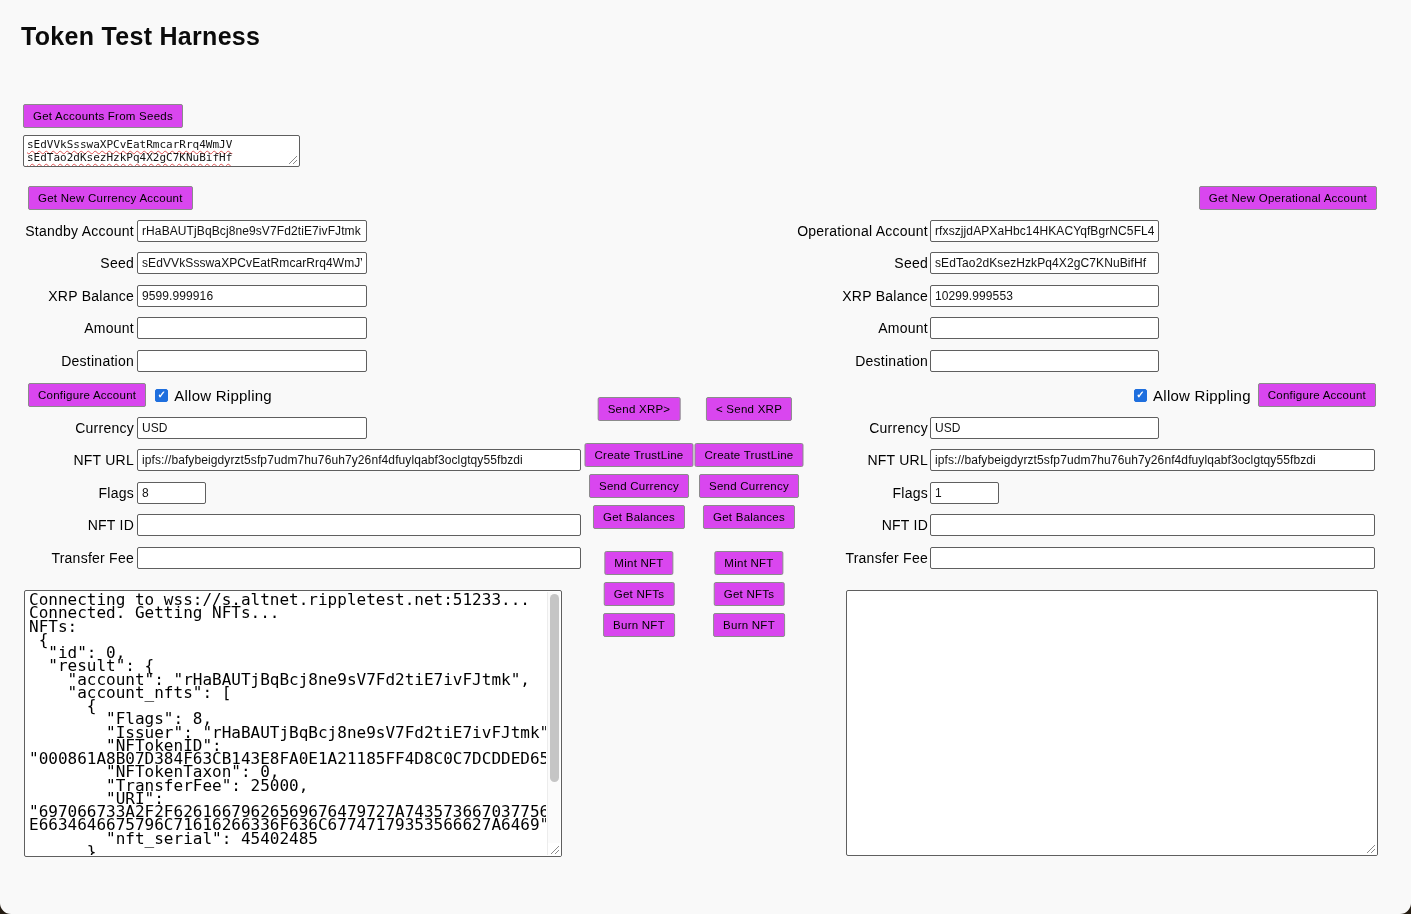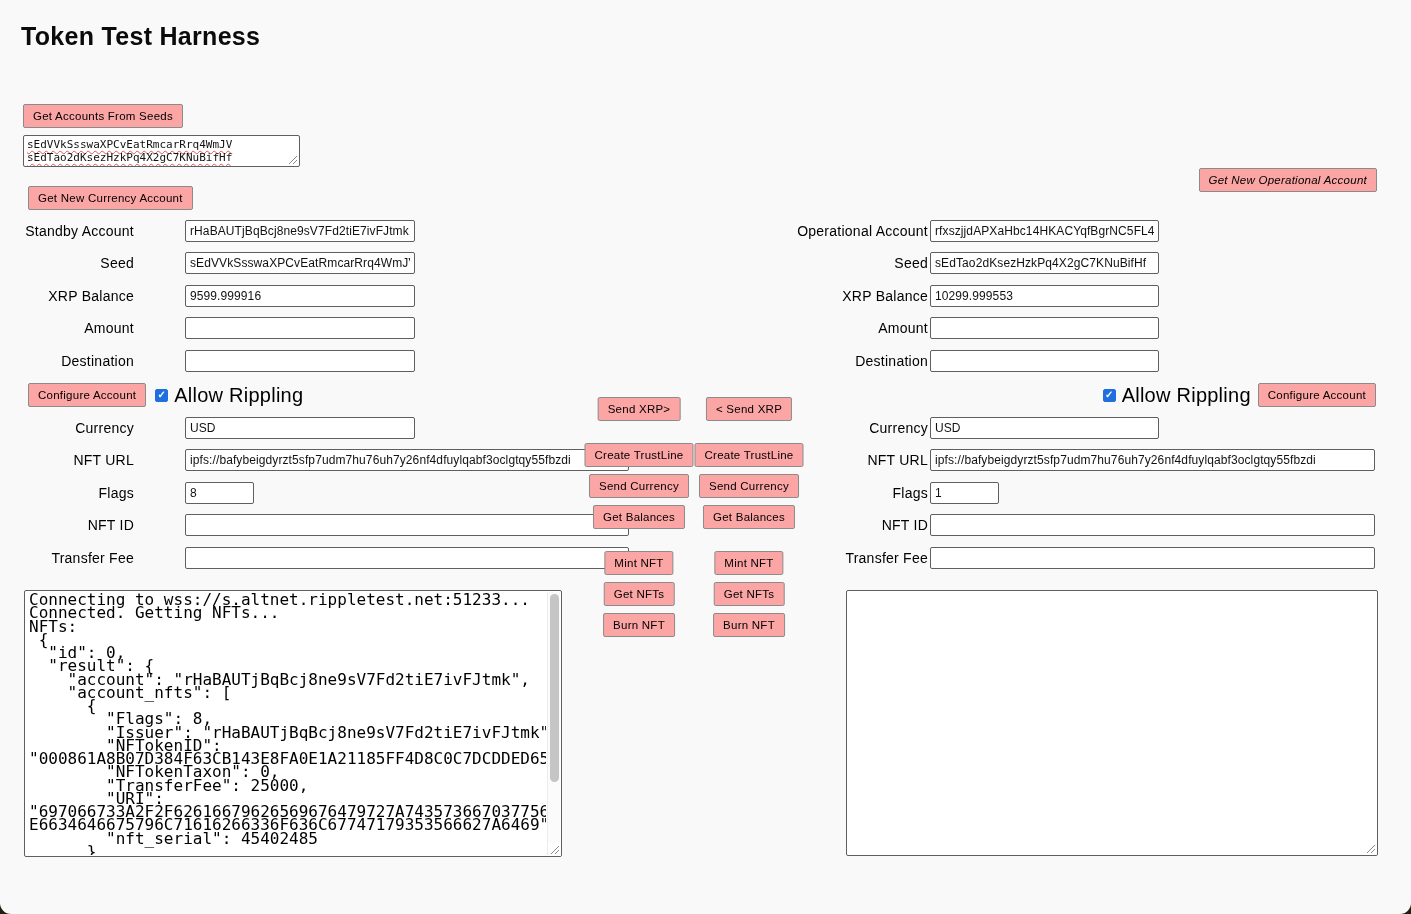"Get Accounts From Seeds" .btn { background: #fca5a5 -> #d946ef }
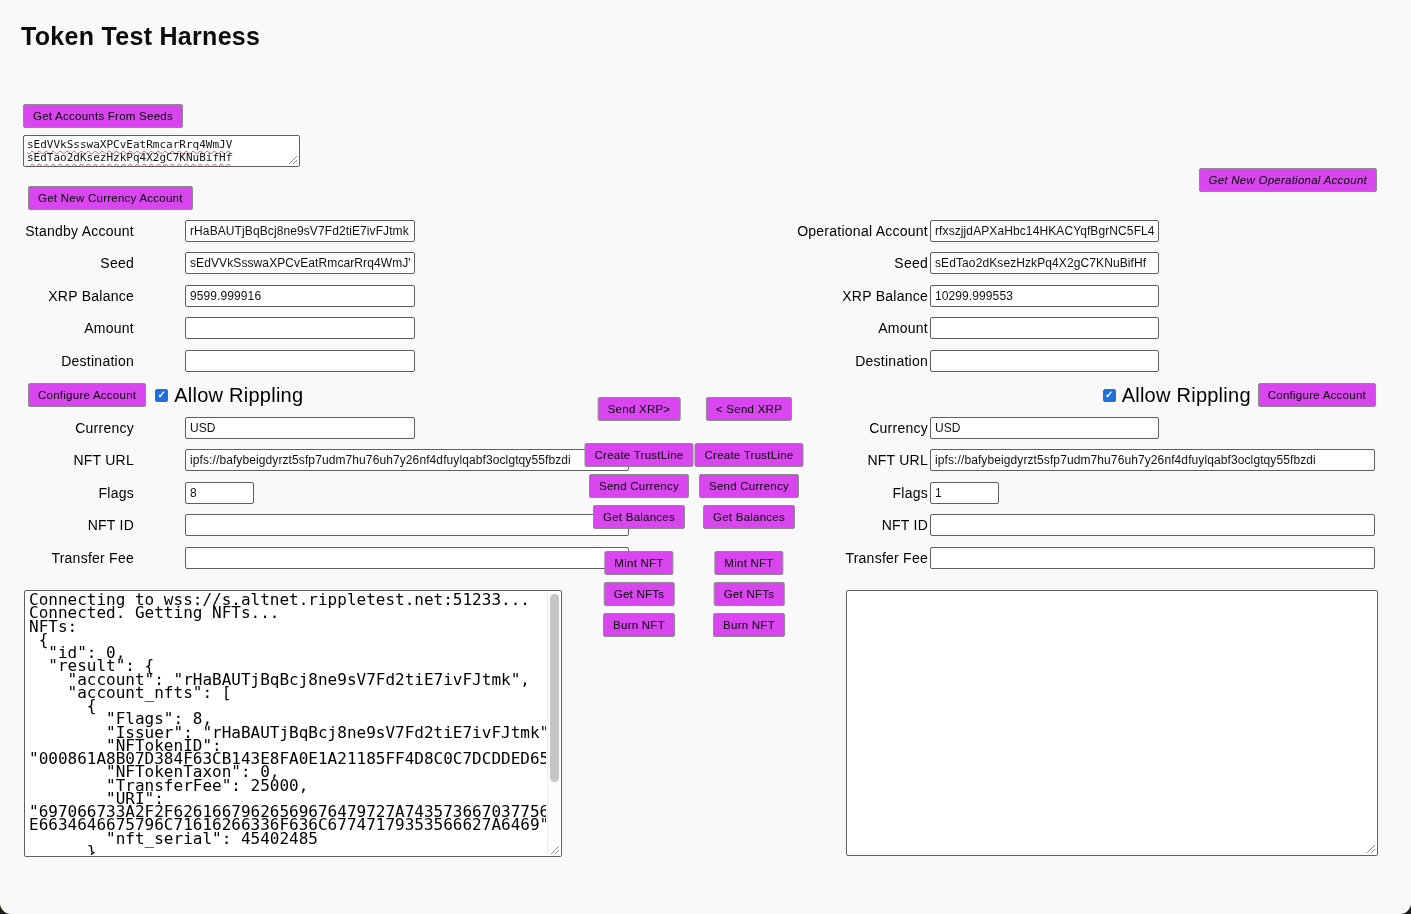"Get New Operational Account" button.btn { font-style: italic -> none; top: 168px -> 186px }
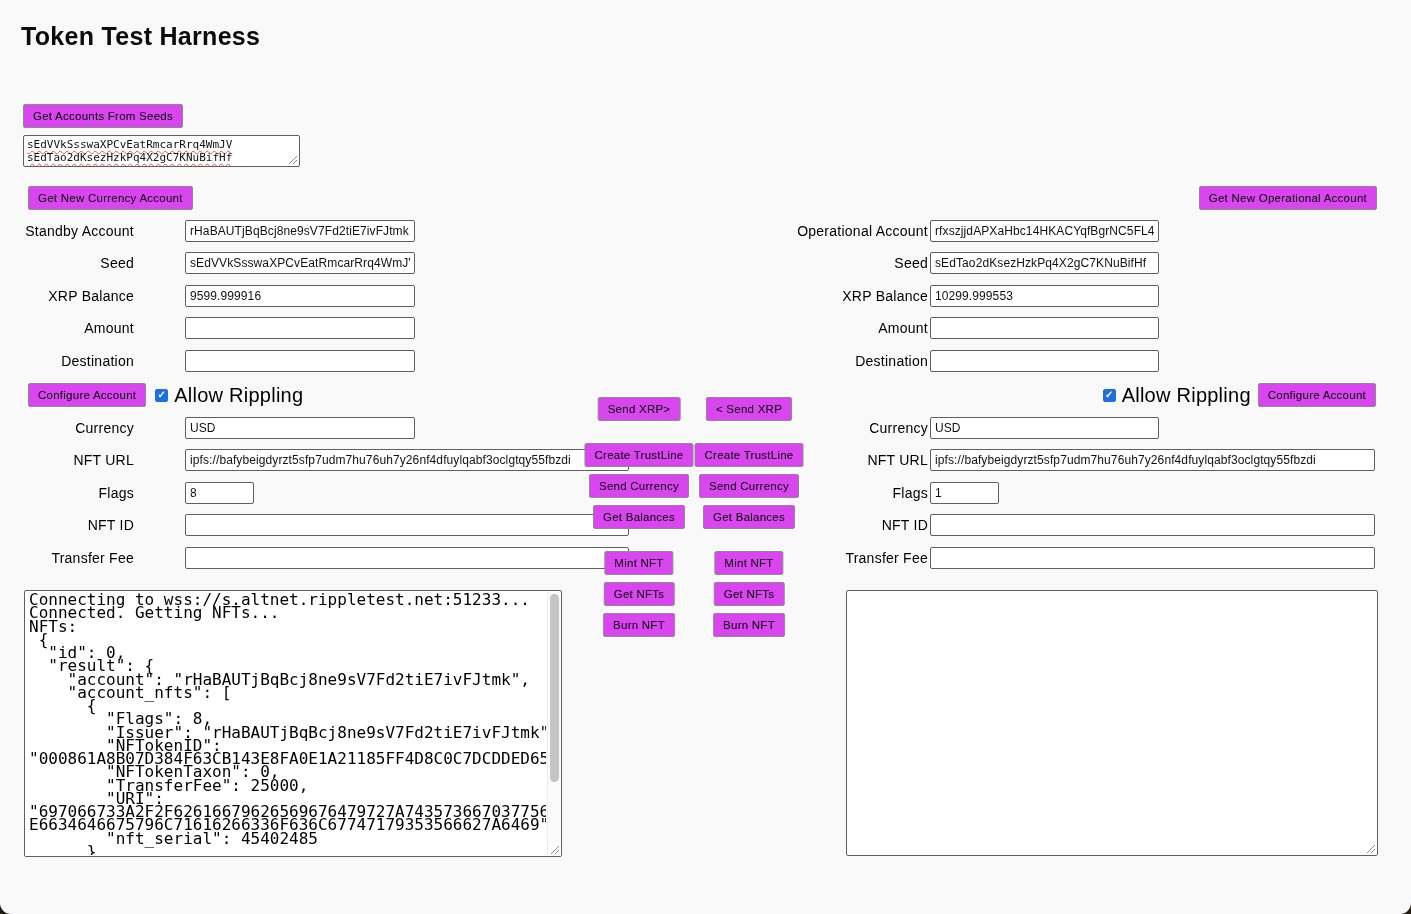"Standby Account" .row-l { gap: 48px -> none }
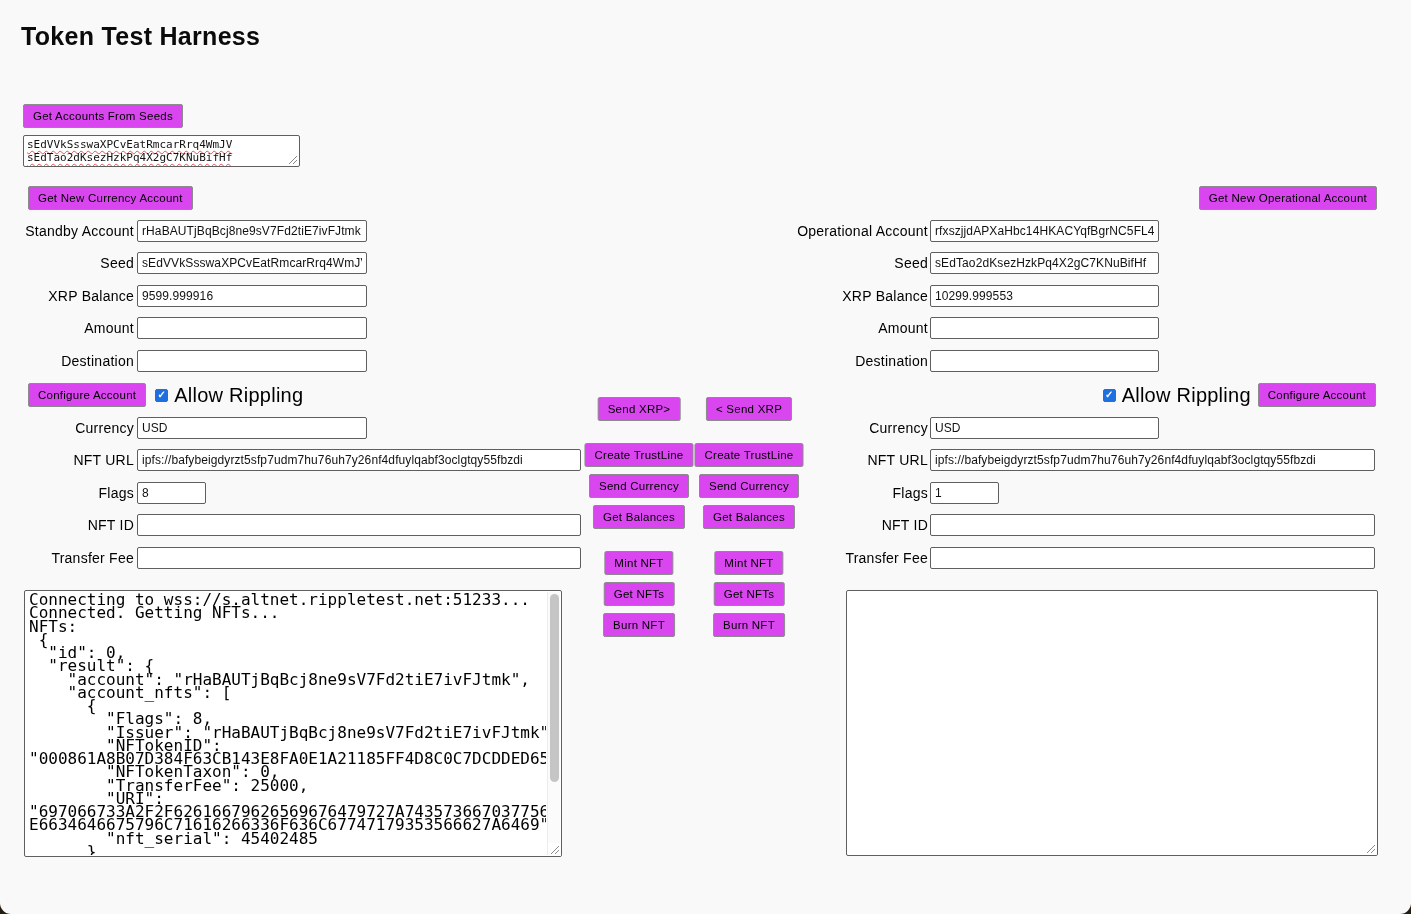"Allow Rippling" .cb-label { font-size: 20px -> 15px }
